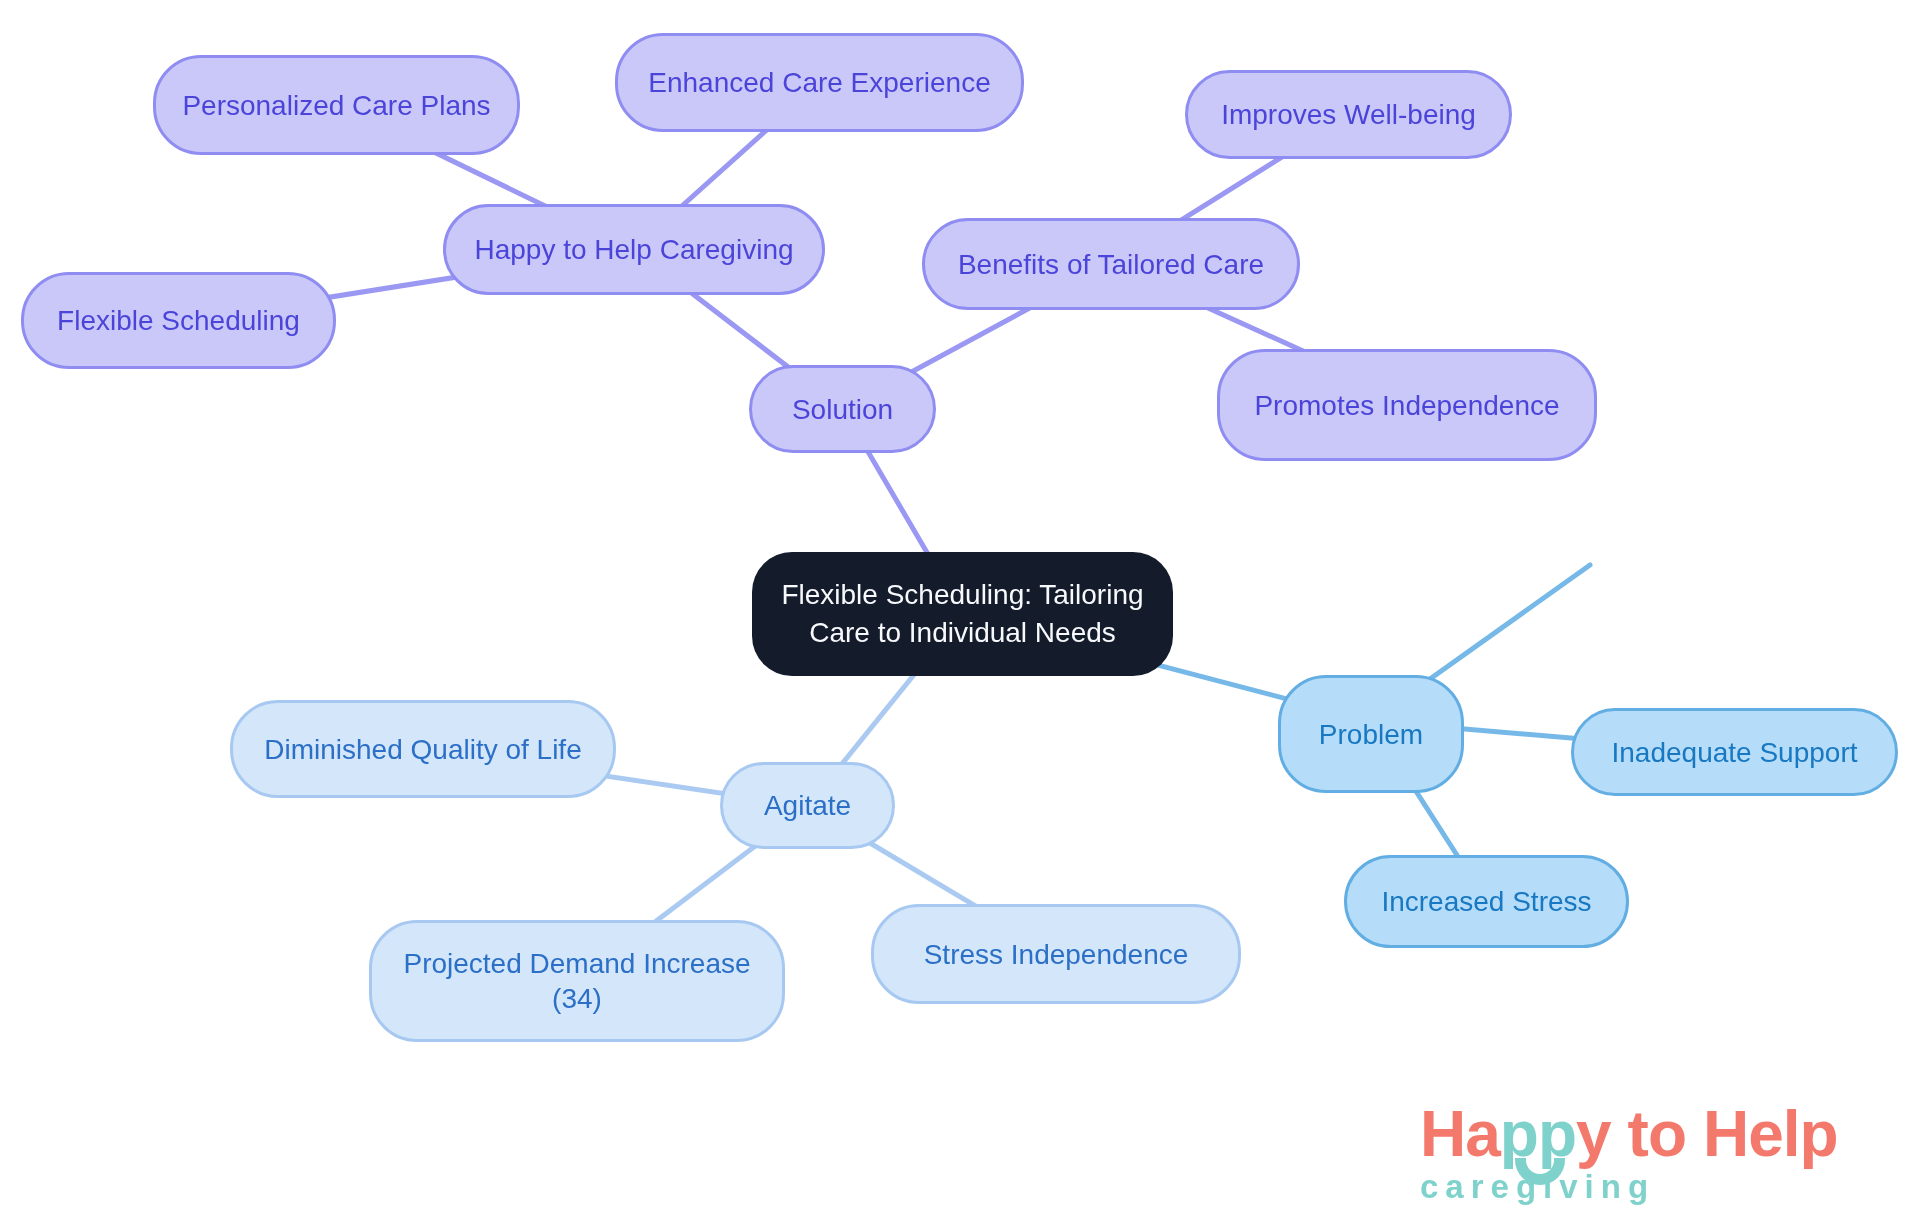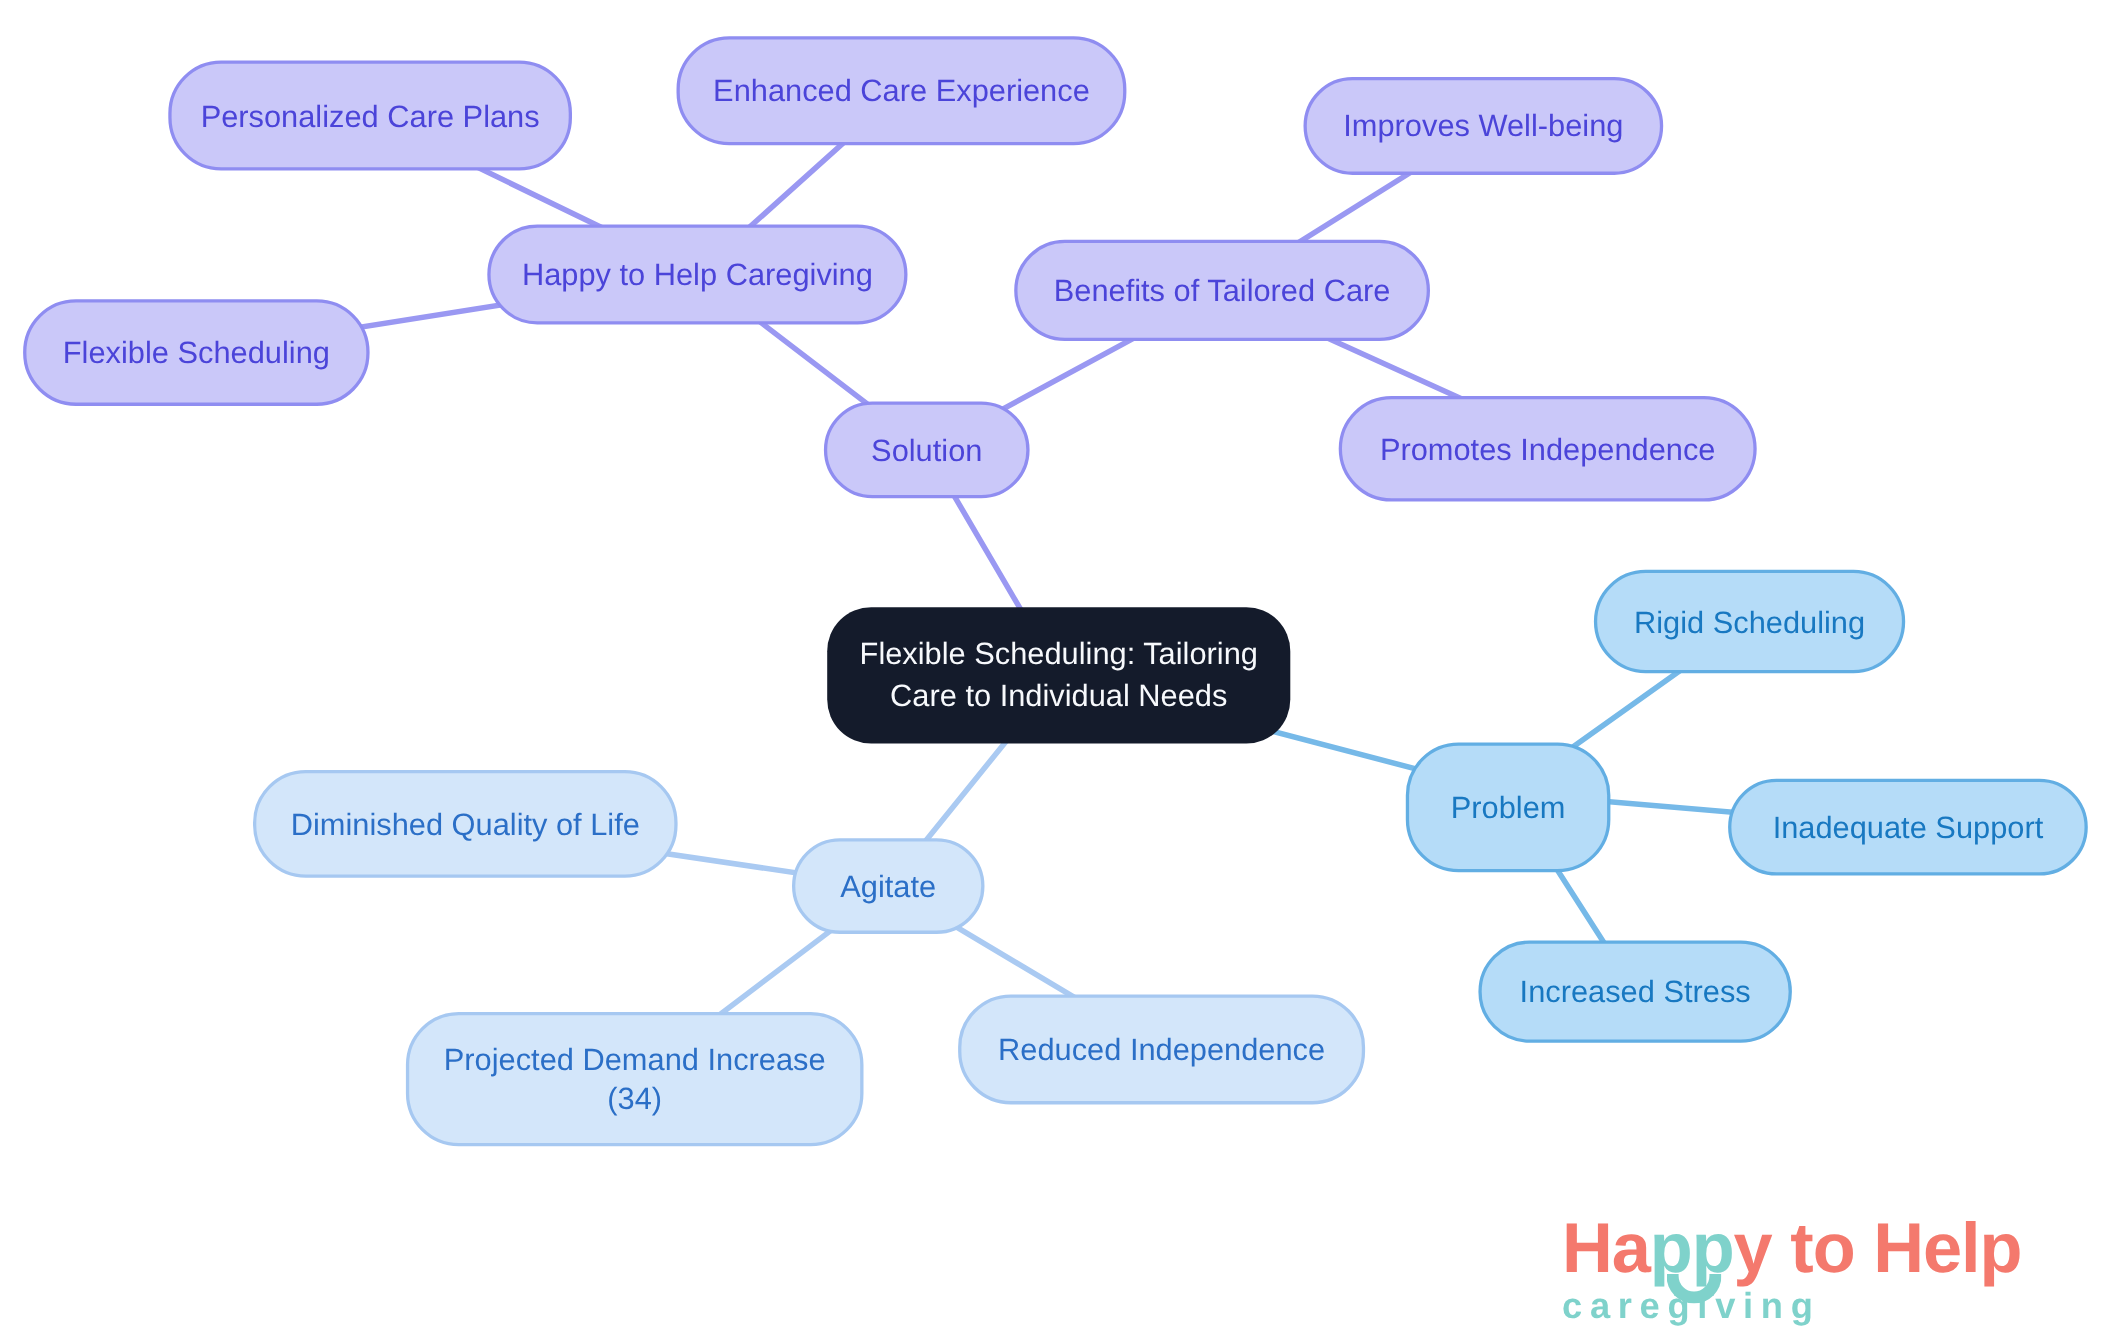"Promotes Independence" #n-promotes { height: 96px -> 112px; top: 360px -> 349px }
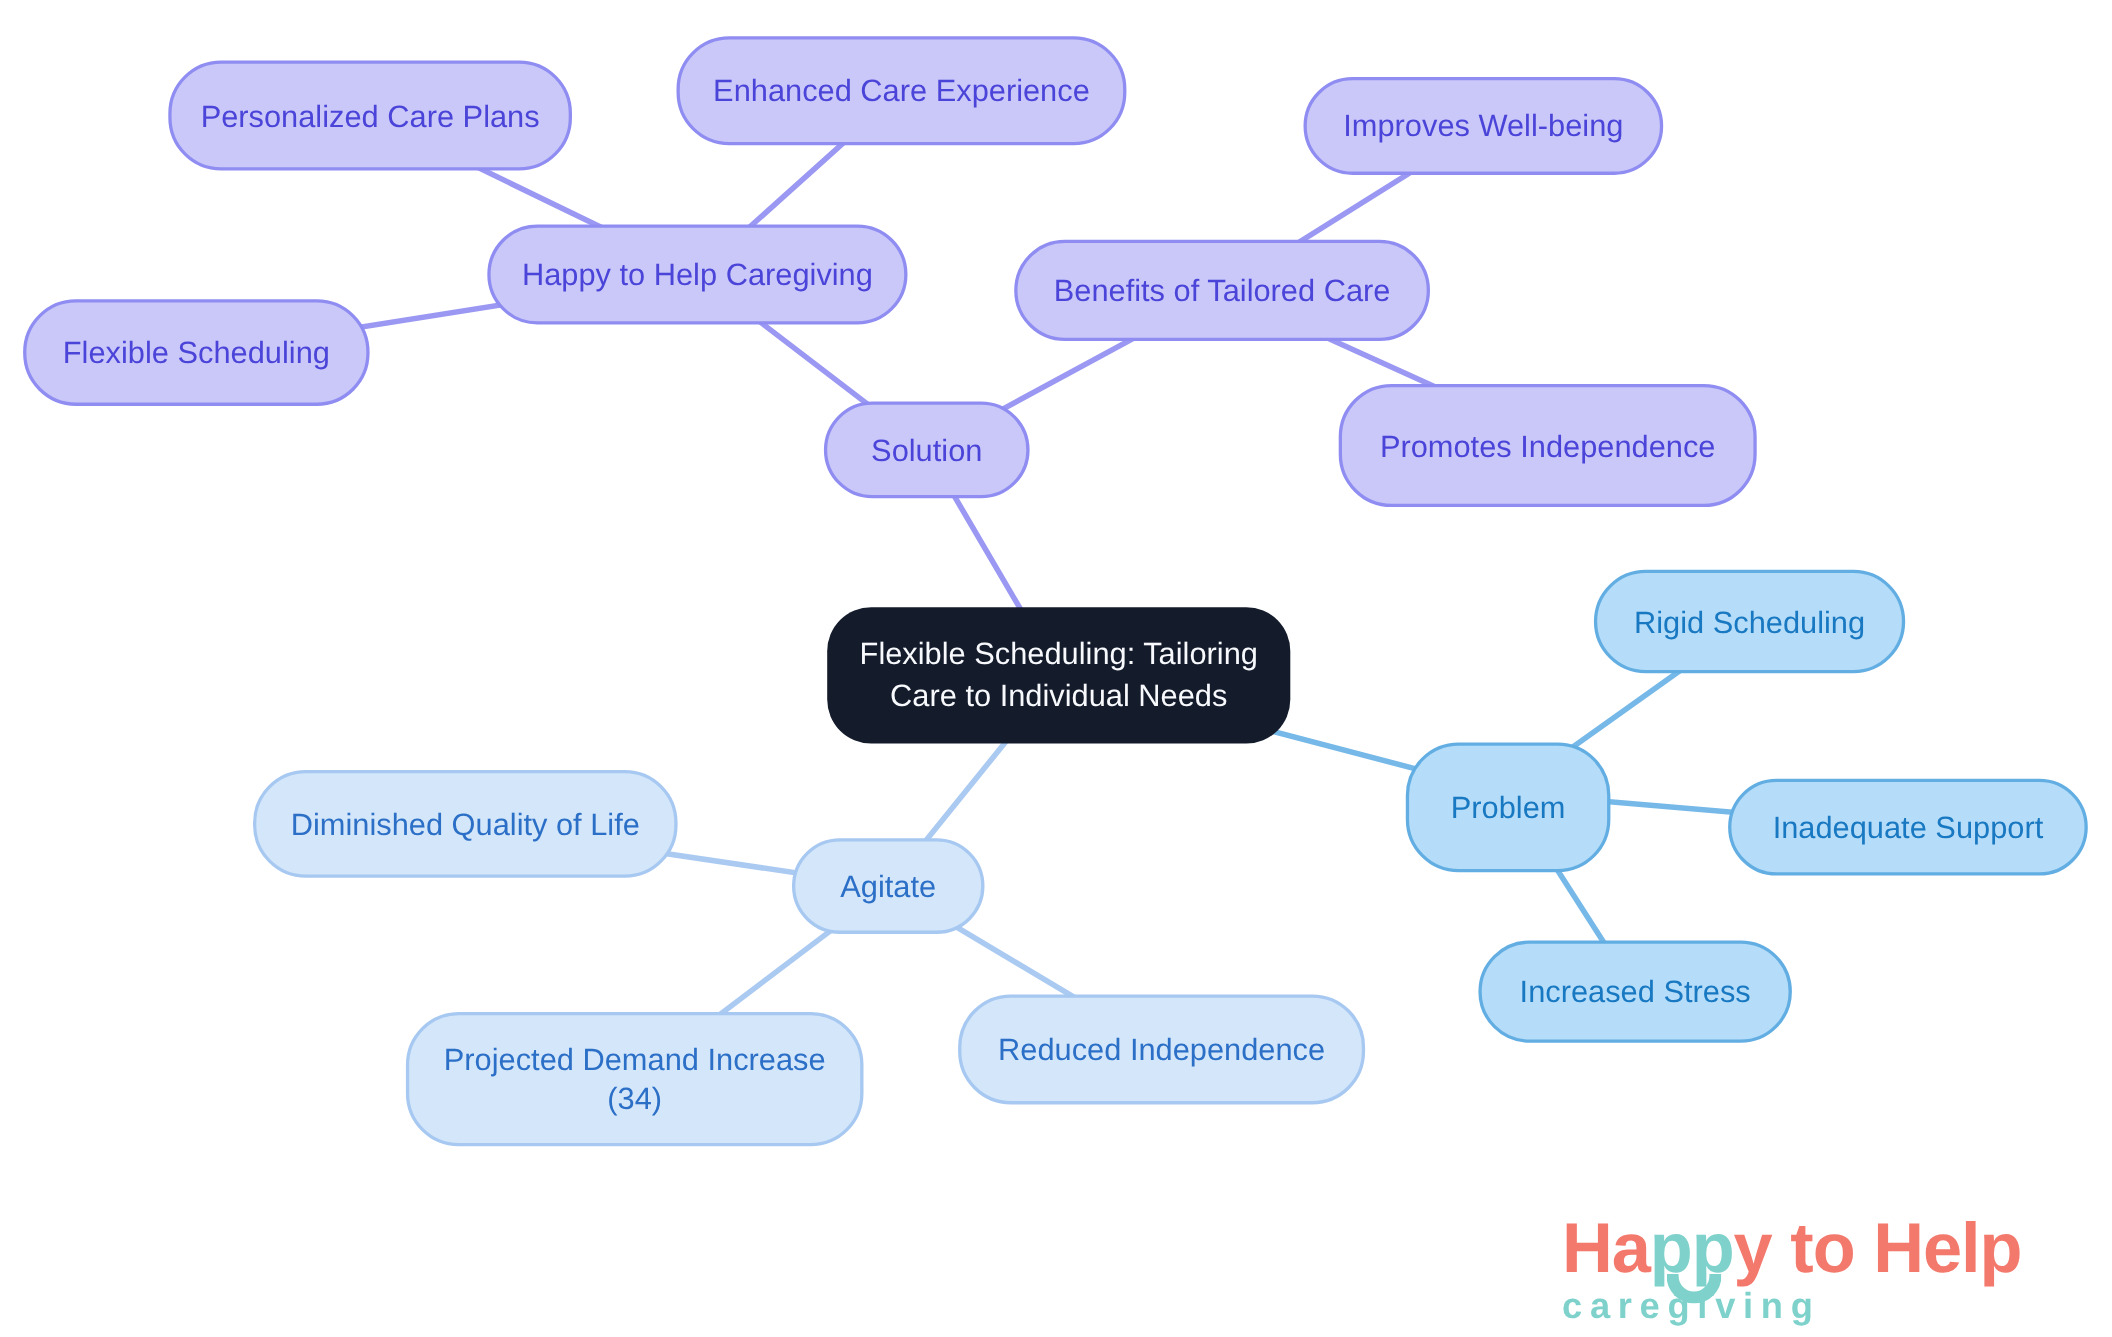"Rigid Scheduling" div.node { html: <div>Rigid Scheduling</div> -> none }
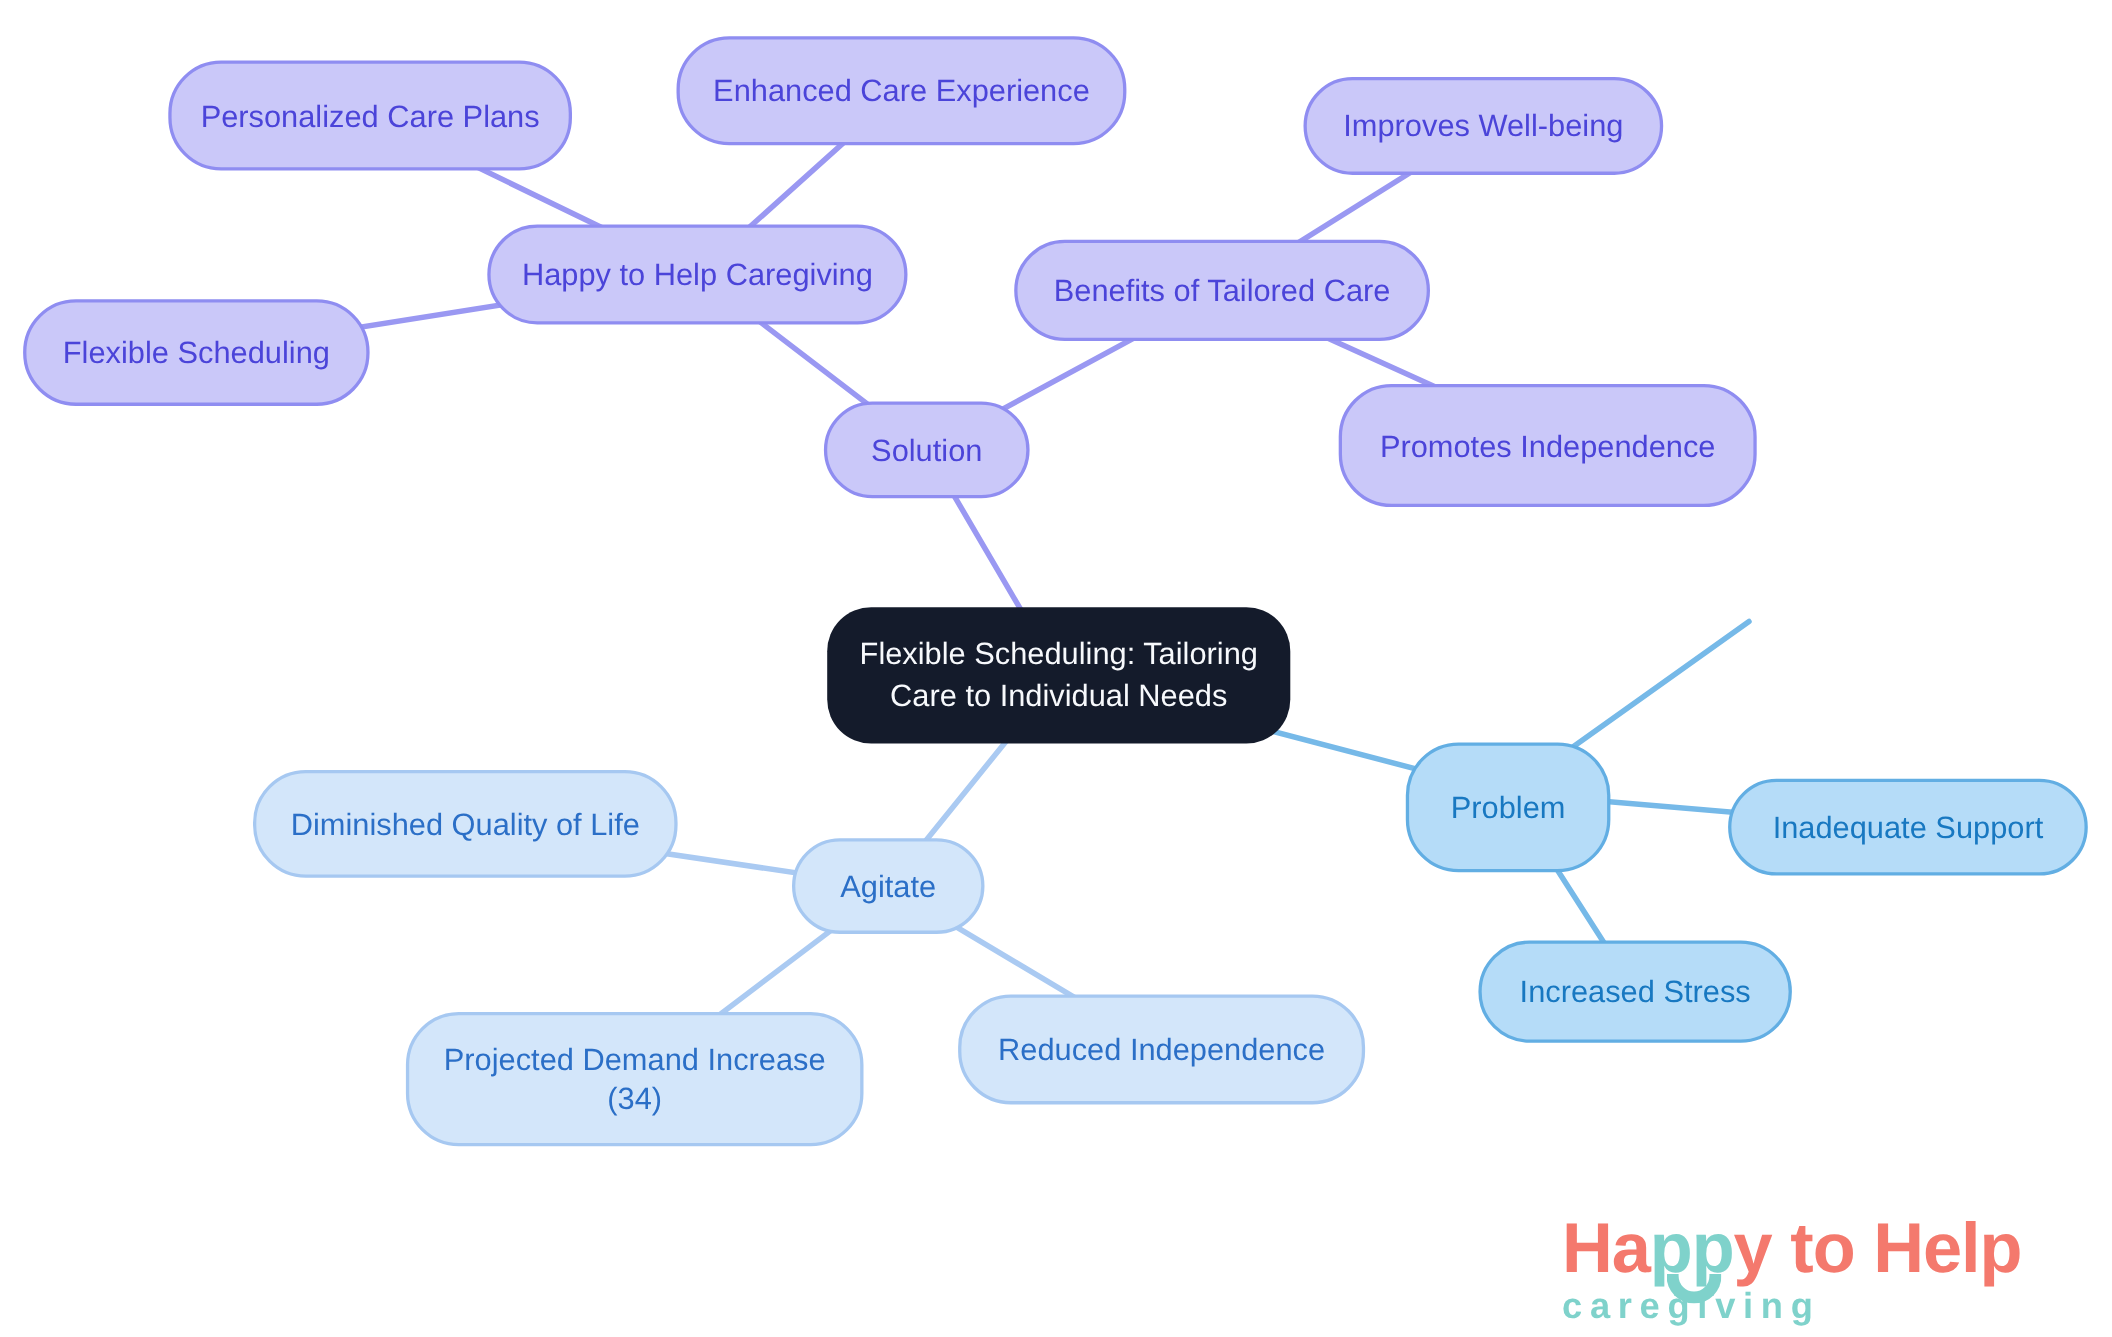"Reduced Independence" div.node { text: Reduced -> Stress }
